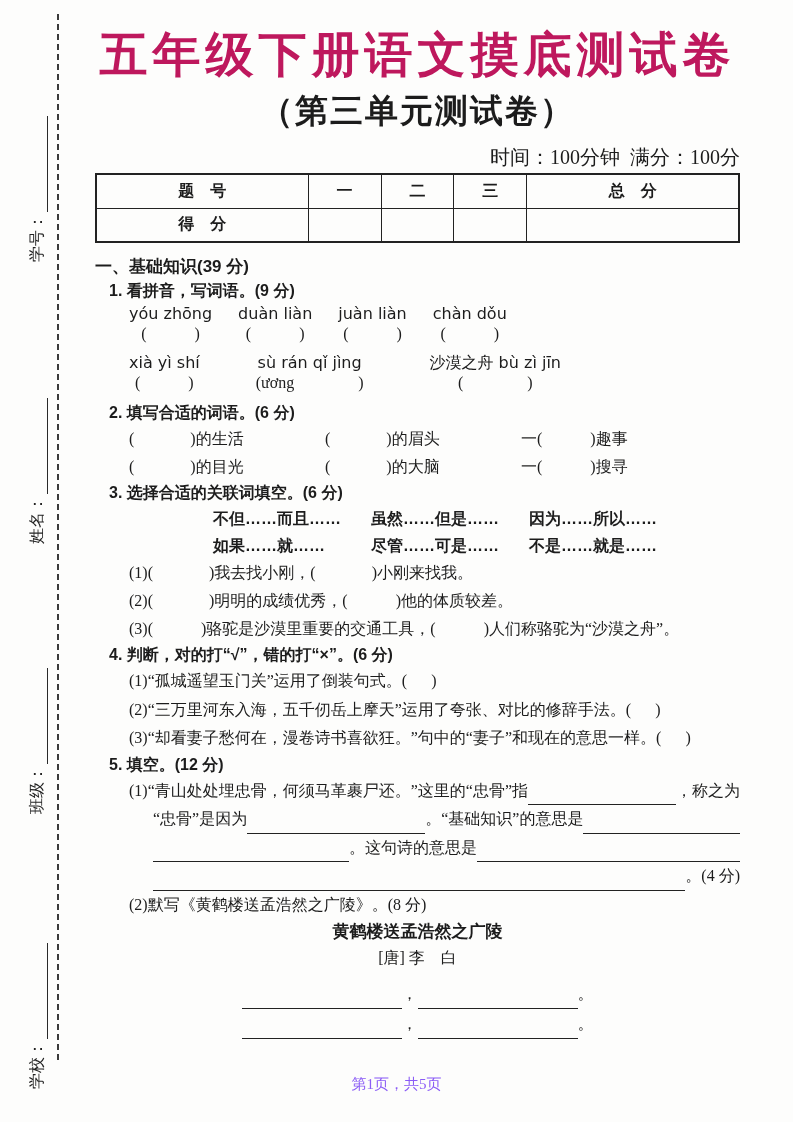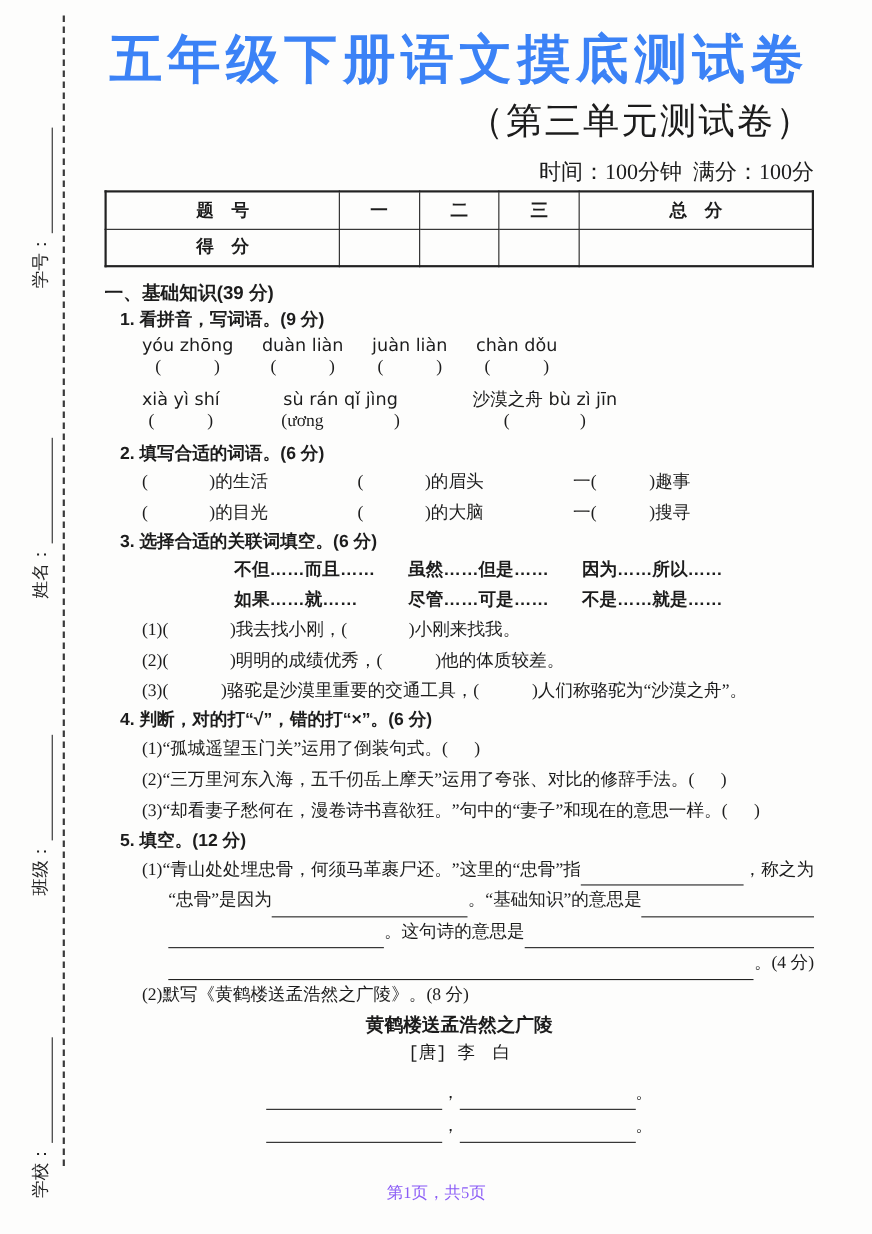"五年级下册语文摸底测试卷" .title { color: #3b82f6 -> #be185d }
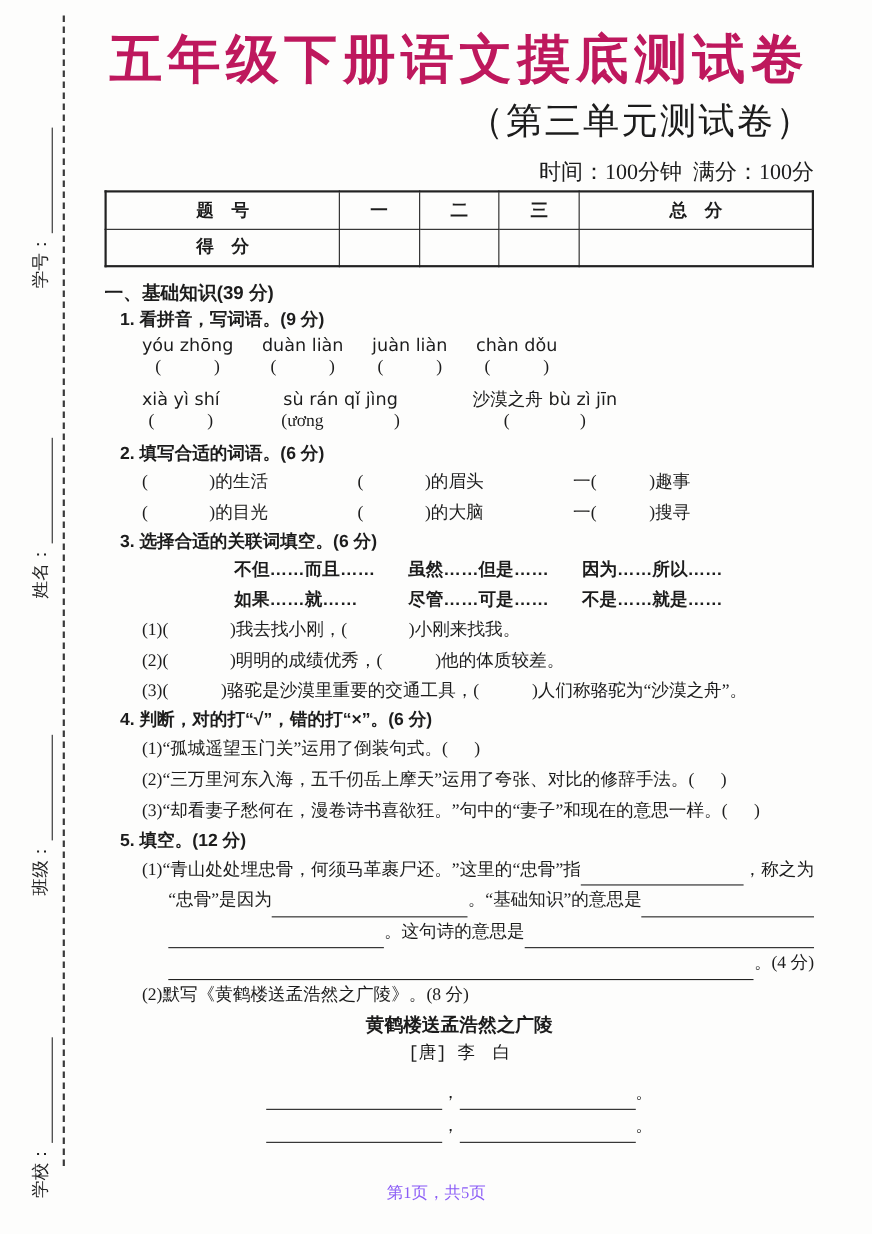"（第三单元测试卷）" .subtitle { font-weight: 400 -> 700; text-align: right -> center }
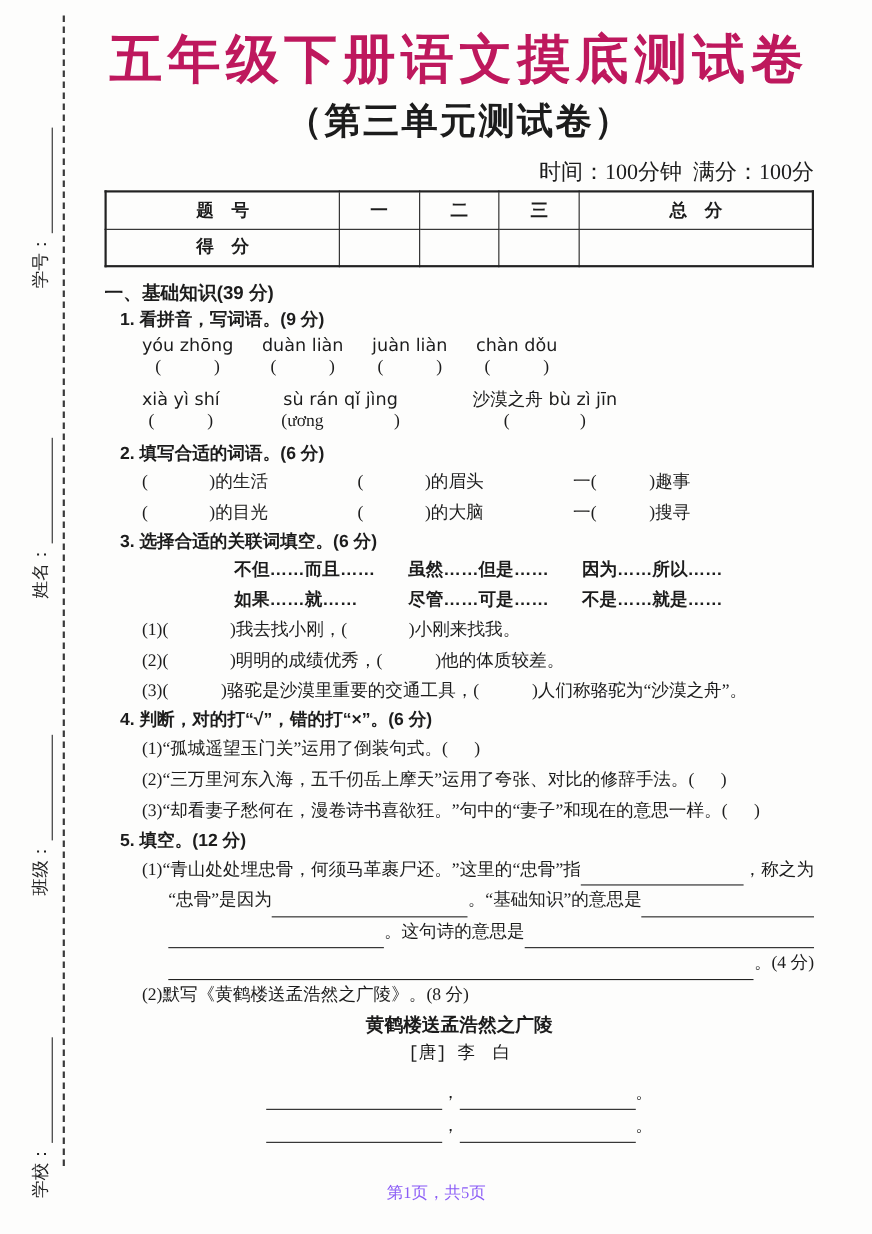"[唐] 李 白" .poem-author { font-family: Liberation Mono, monospace -> none }
